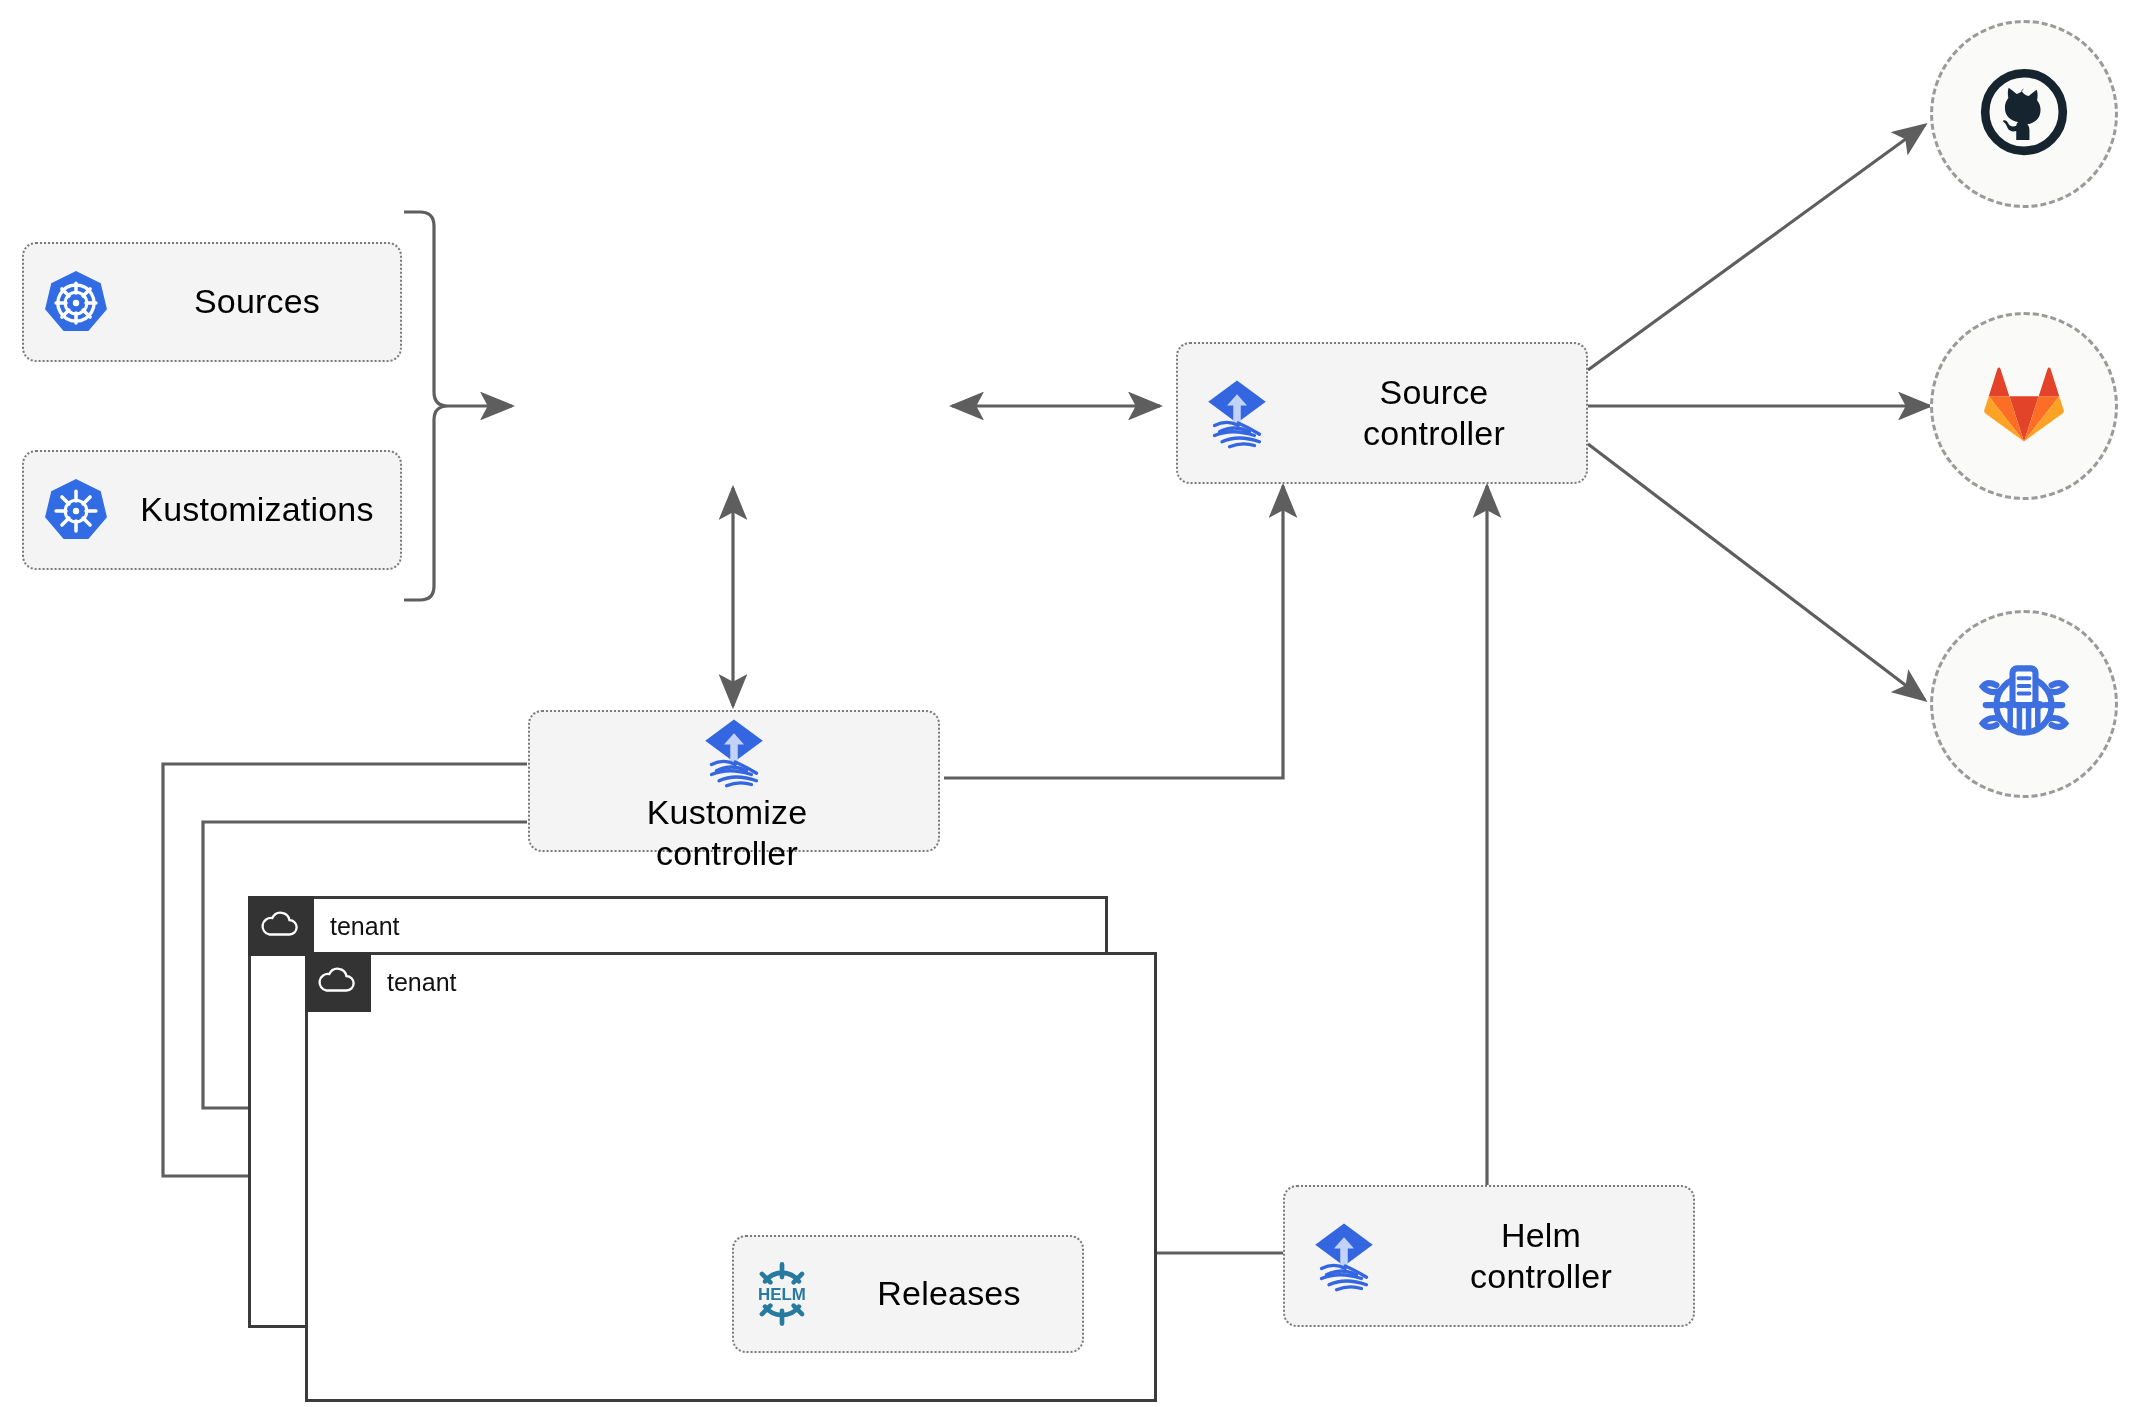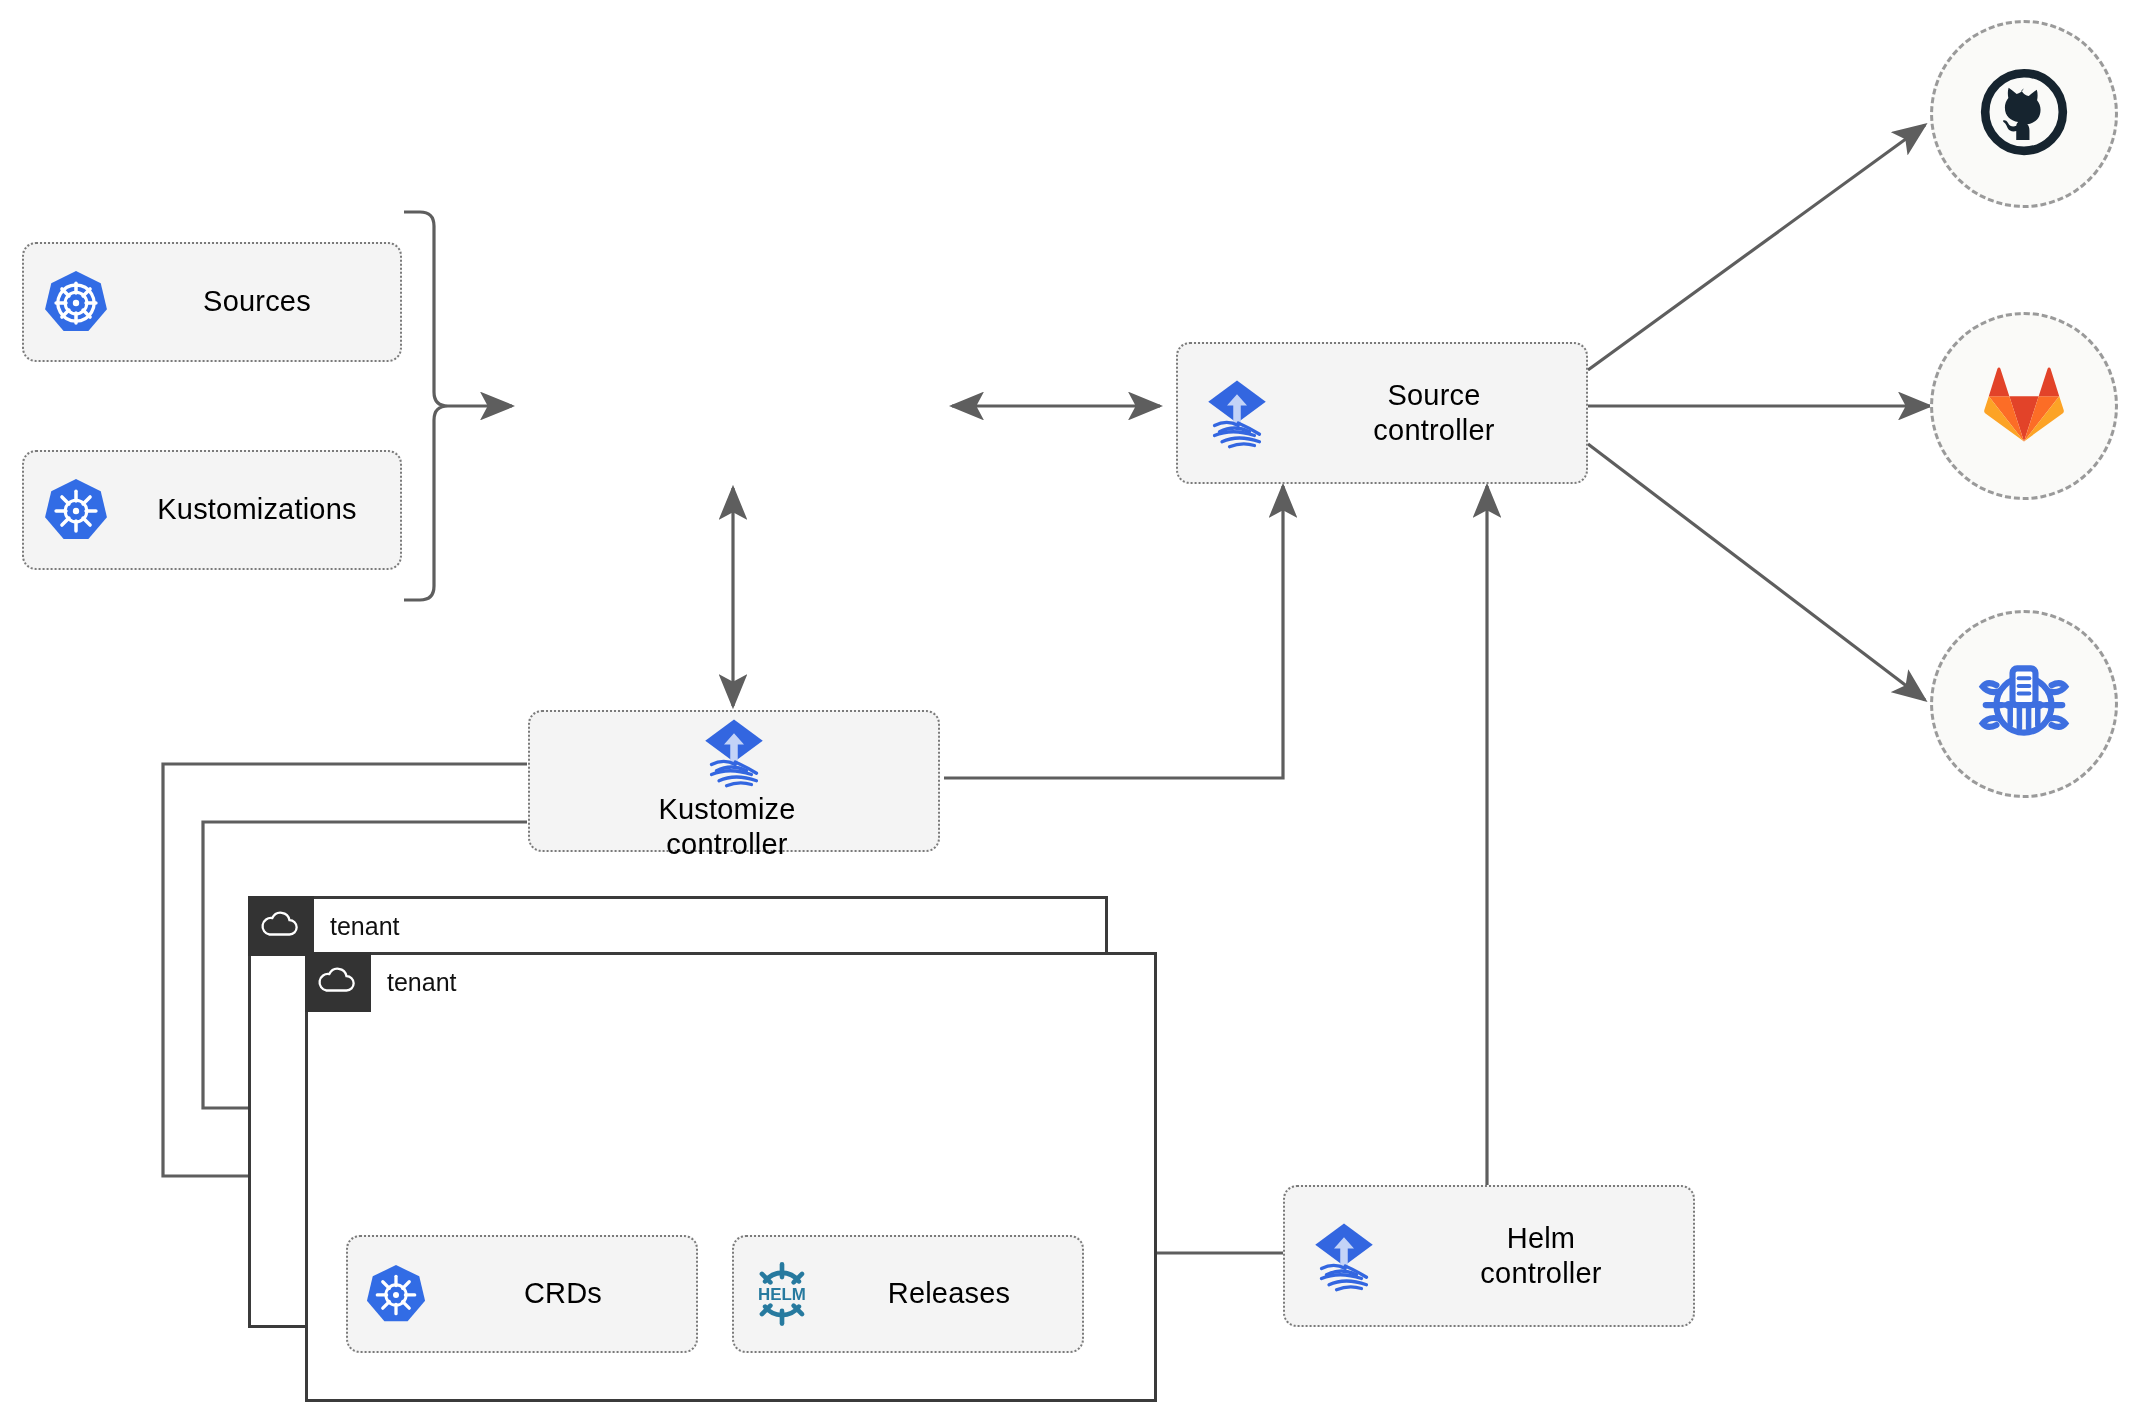"Sources" .node .lbl { font-size: 29px -> 34px }
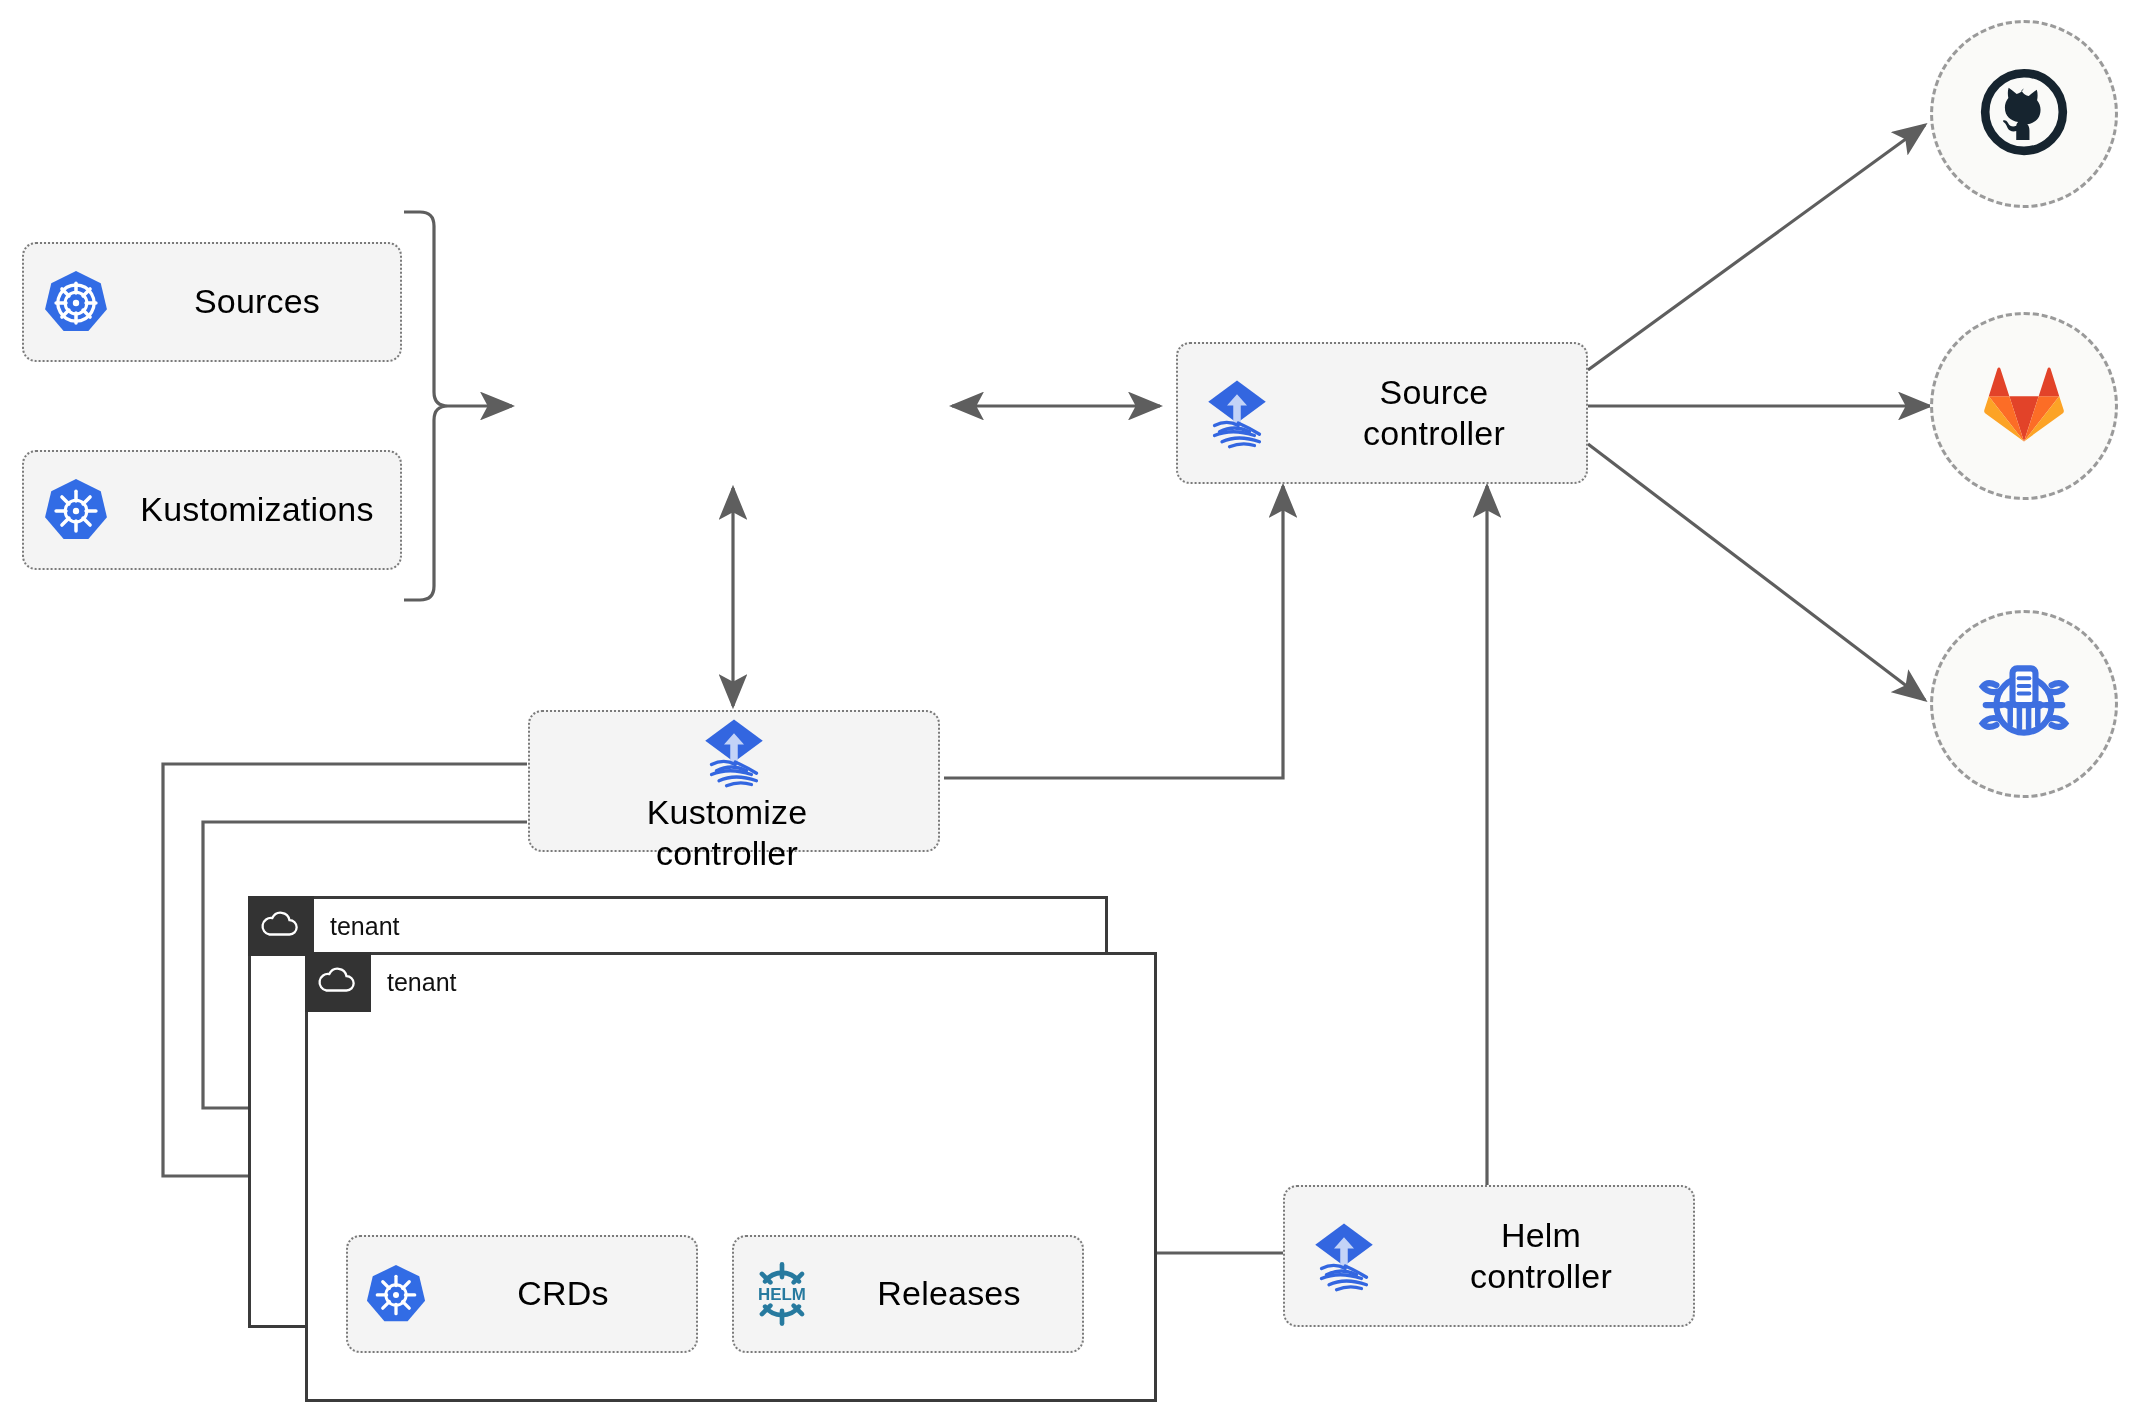"CRDs" div.node { html: <div> <span> <svg> <path></path> <g> <circle></circle> <rect></rect> <rect></rect> <rect></rect> <rect></rect> <rect></rect> <rect></rect> <rect></rect> <rect></rect> </g> <circle></circle> </svg> </span> <span>CRDs</span> </div> -> none }
